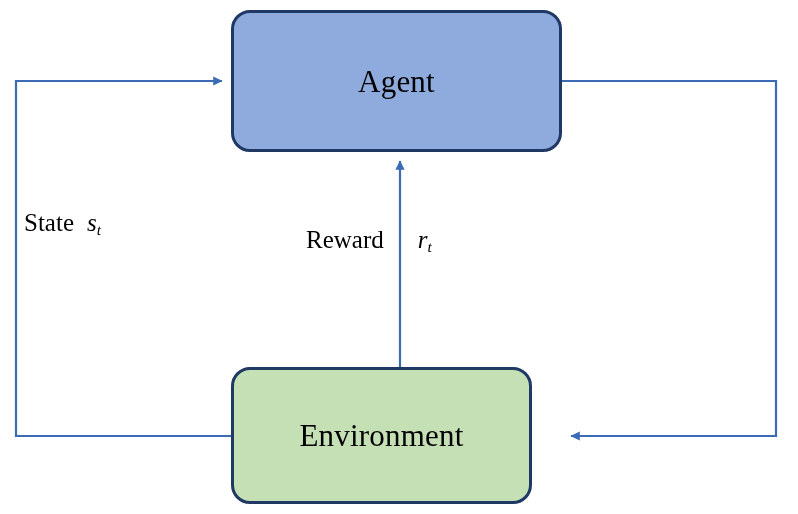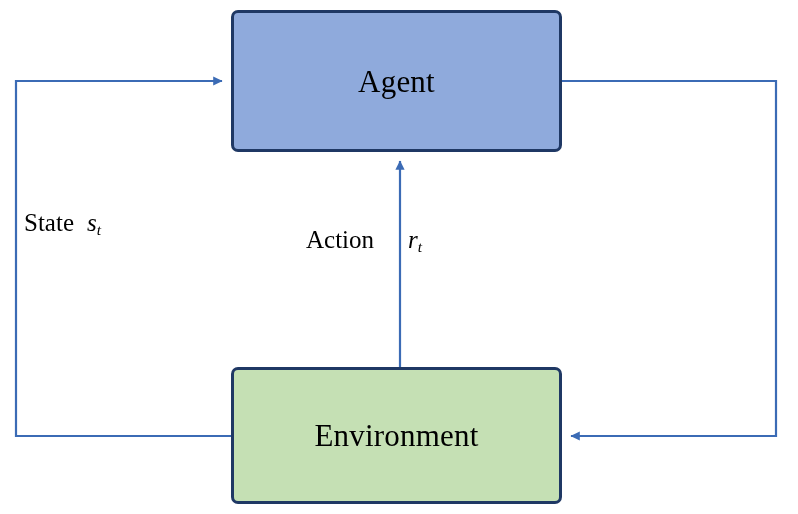"Agent" .node { border-radius: 7px -> 19px }
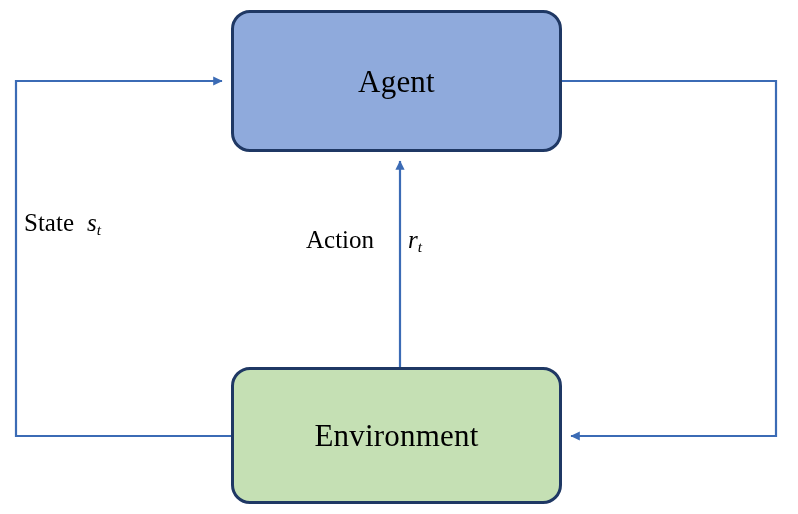"Action" span.word { text: Action -> Reward }
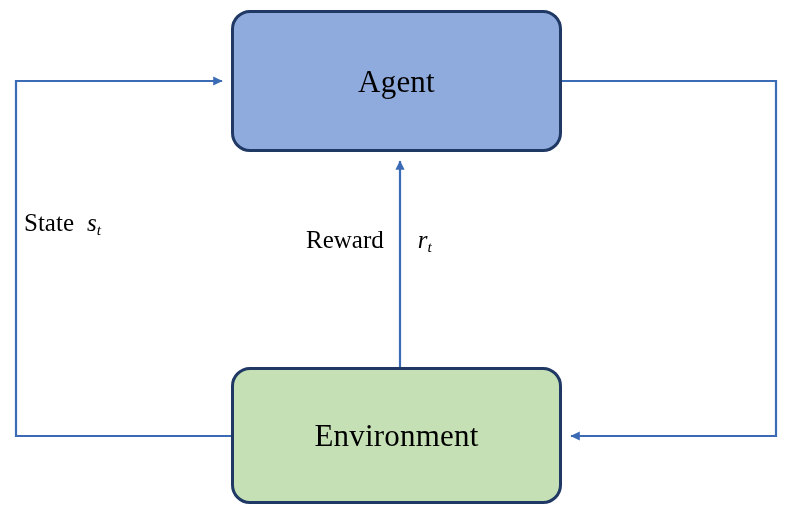"Environment" #environment-node { width: 331px -> 301px }
